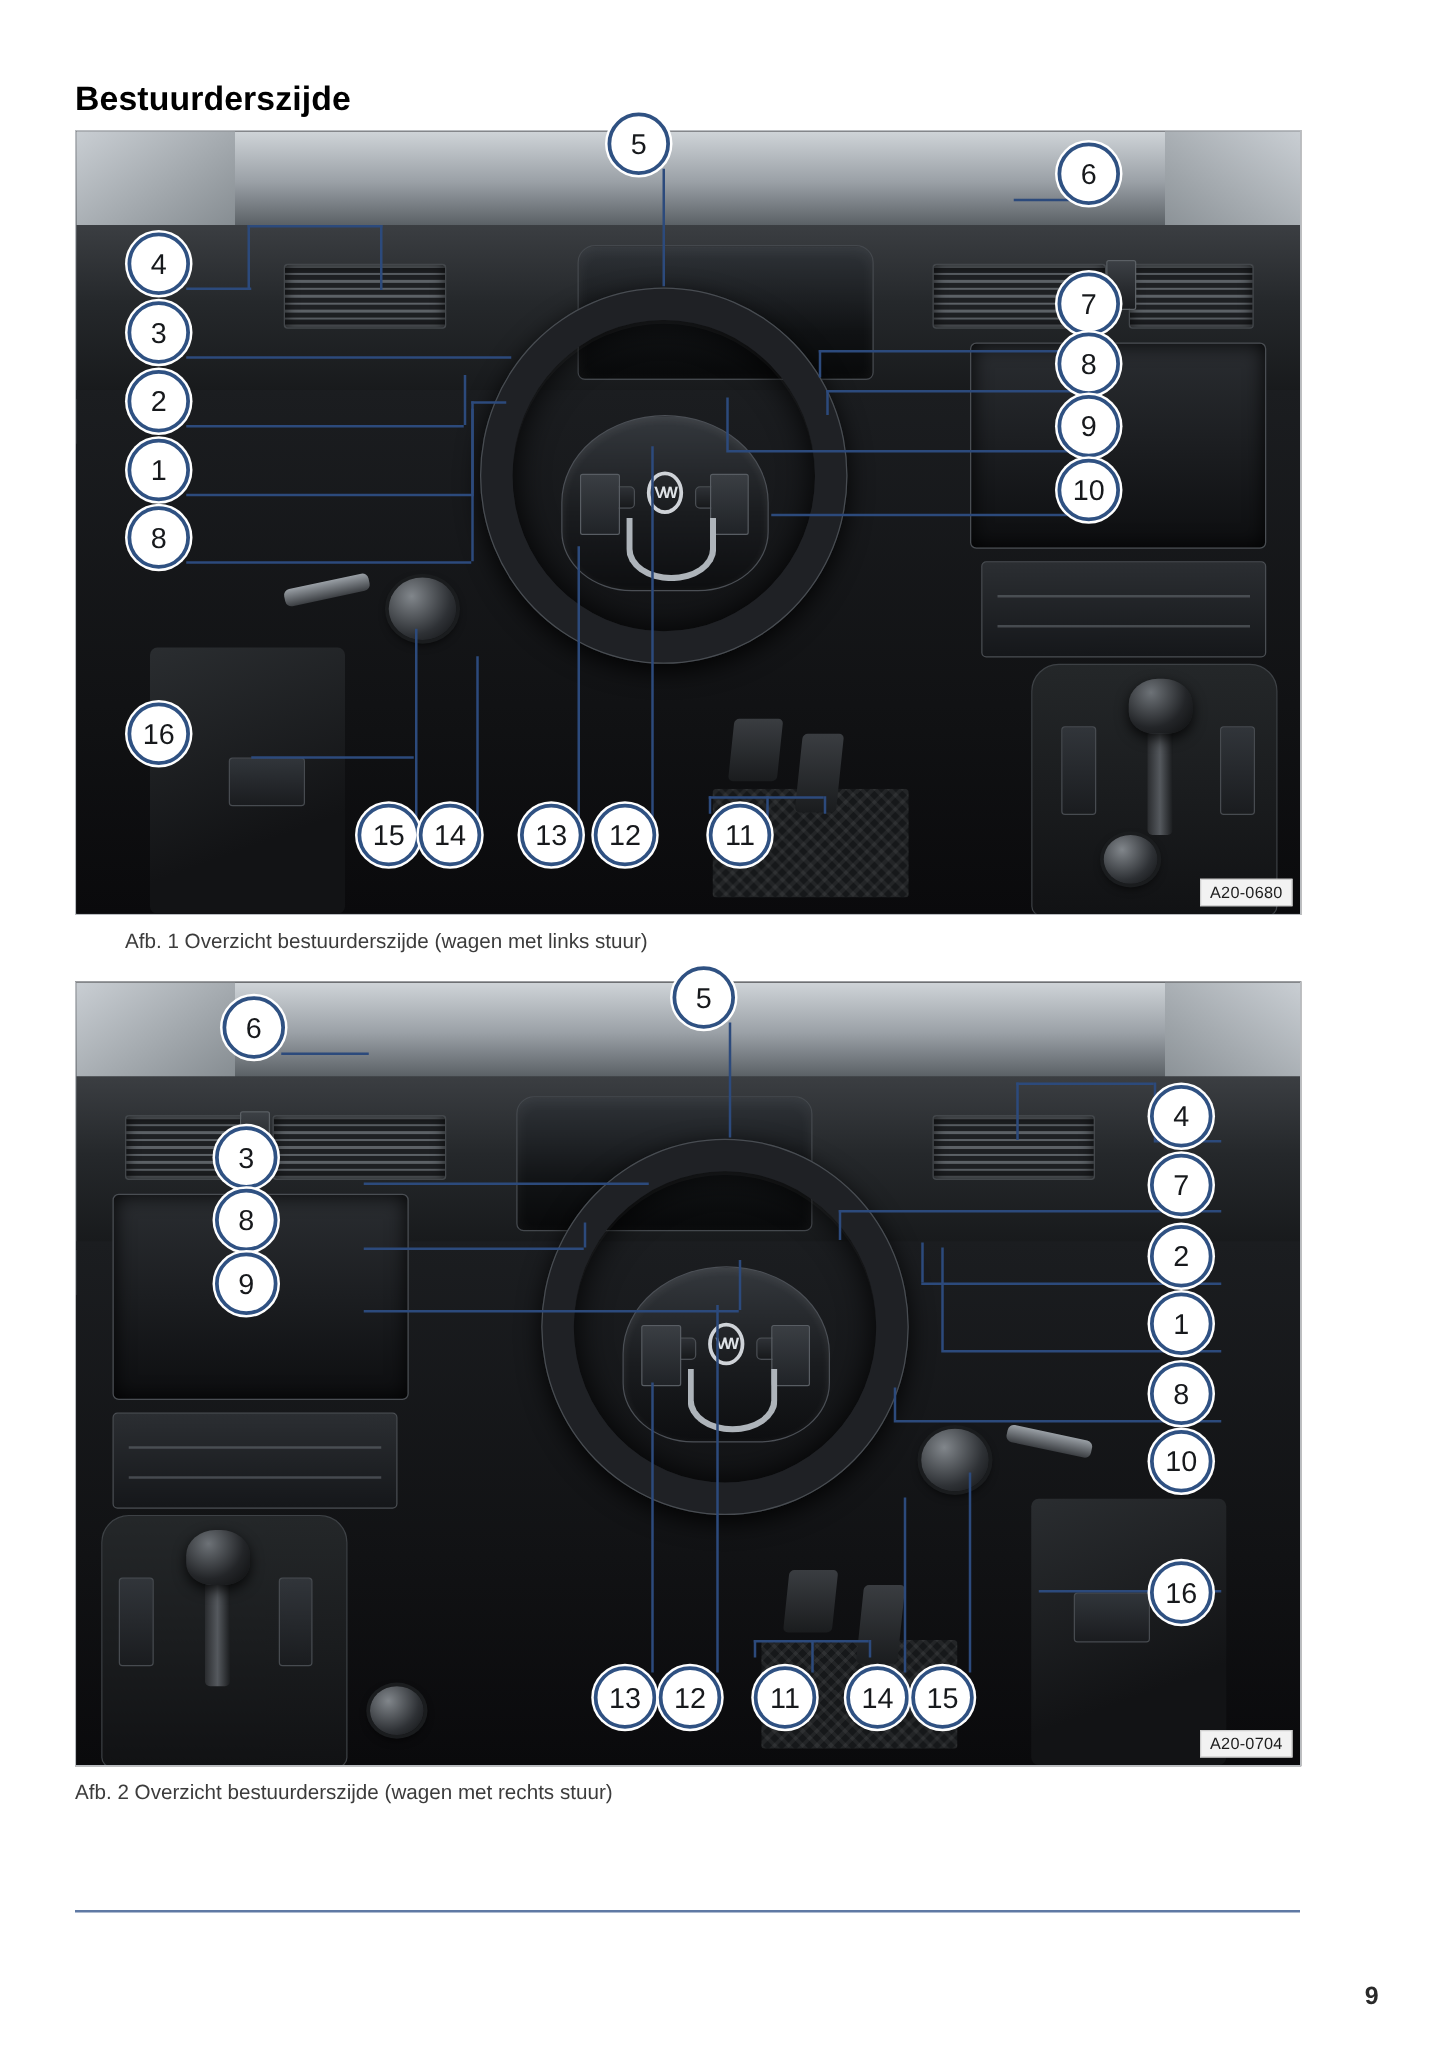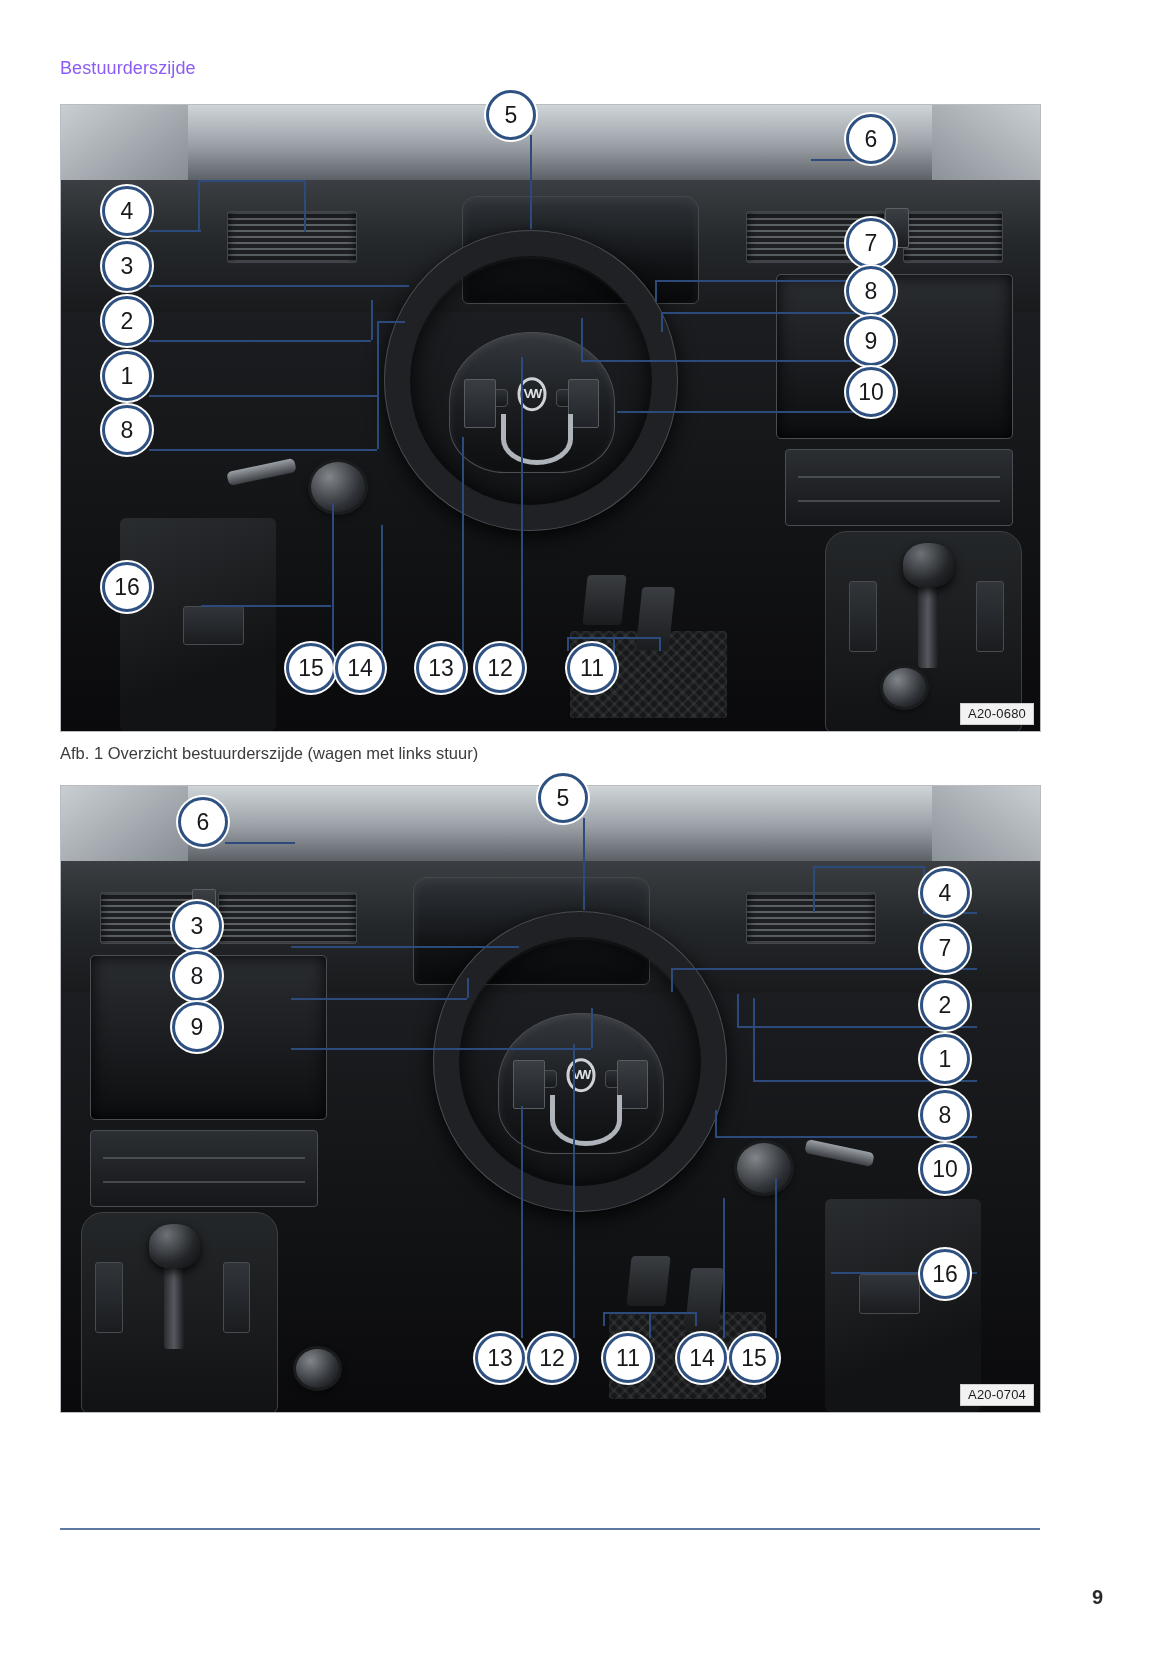"Bestuurderszijde" .page-title { color: #8b5cf6 -> #000000; font-size: 18px -> 27px; font-weight: 400 -> 700 }
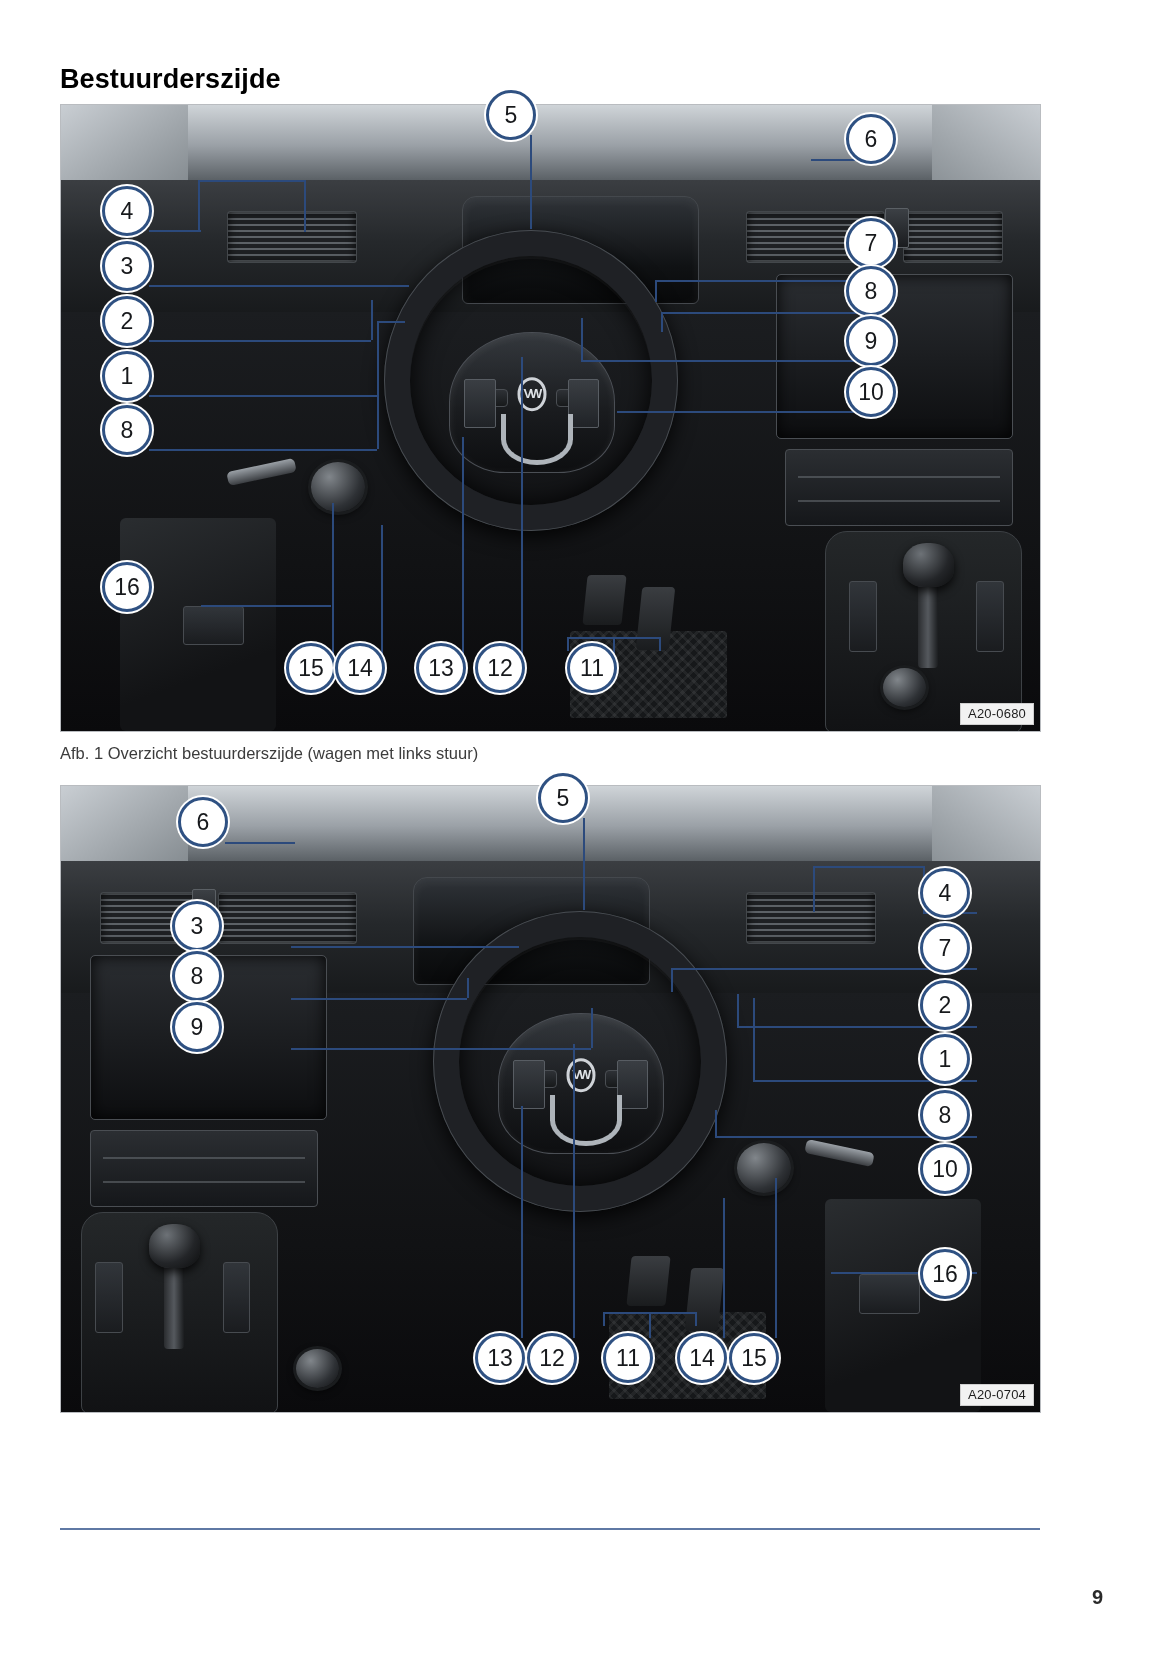"Afb. 1 Overzicht bestuurderszijde (wagen" div.fig-caption { margin-left: none -> 40px }
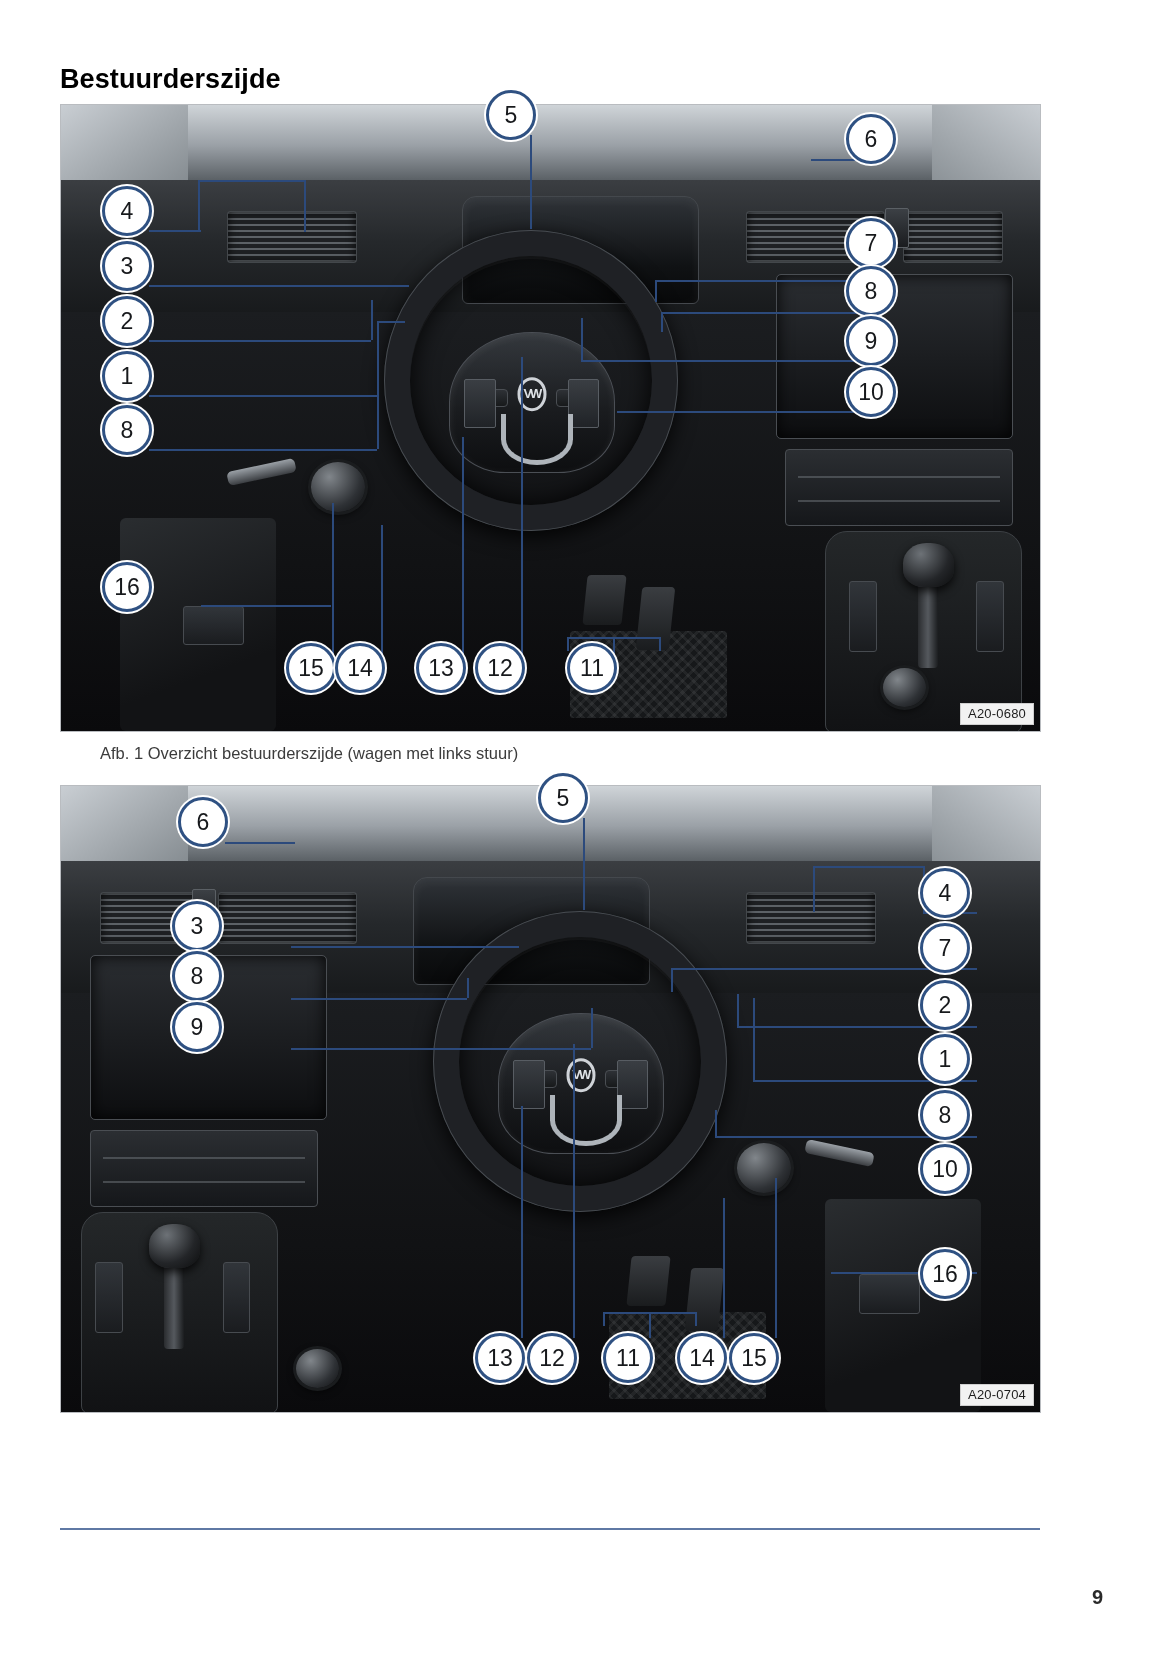"Afb. 2 Overzicht bestuurderszijde (wagen" div.fig-caption { html: none -> <div>Afb. 2 Overzicht bestuurderszijde (wagen met rechts stuur)</div> }
